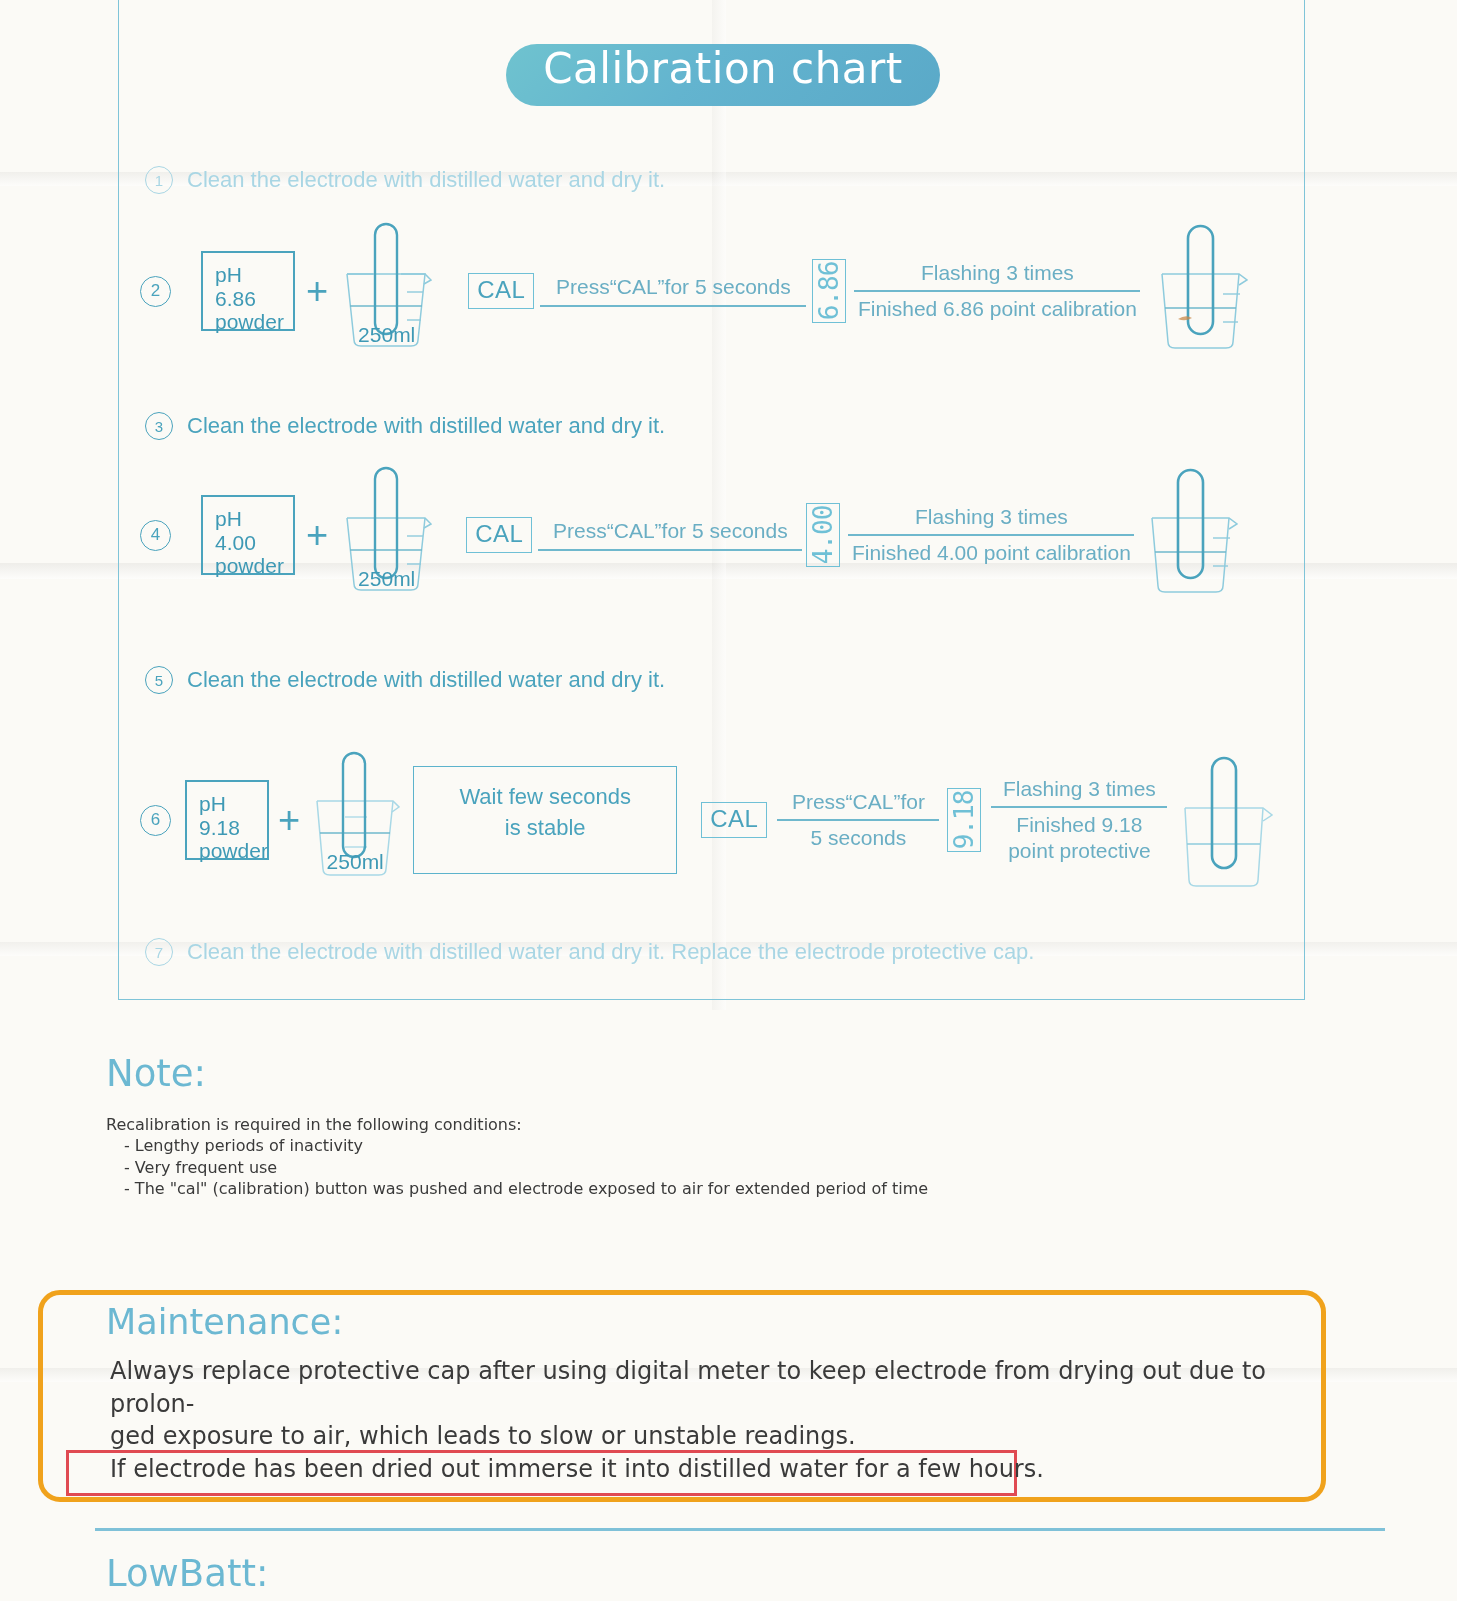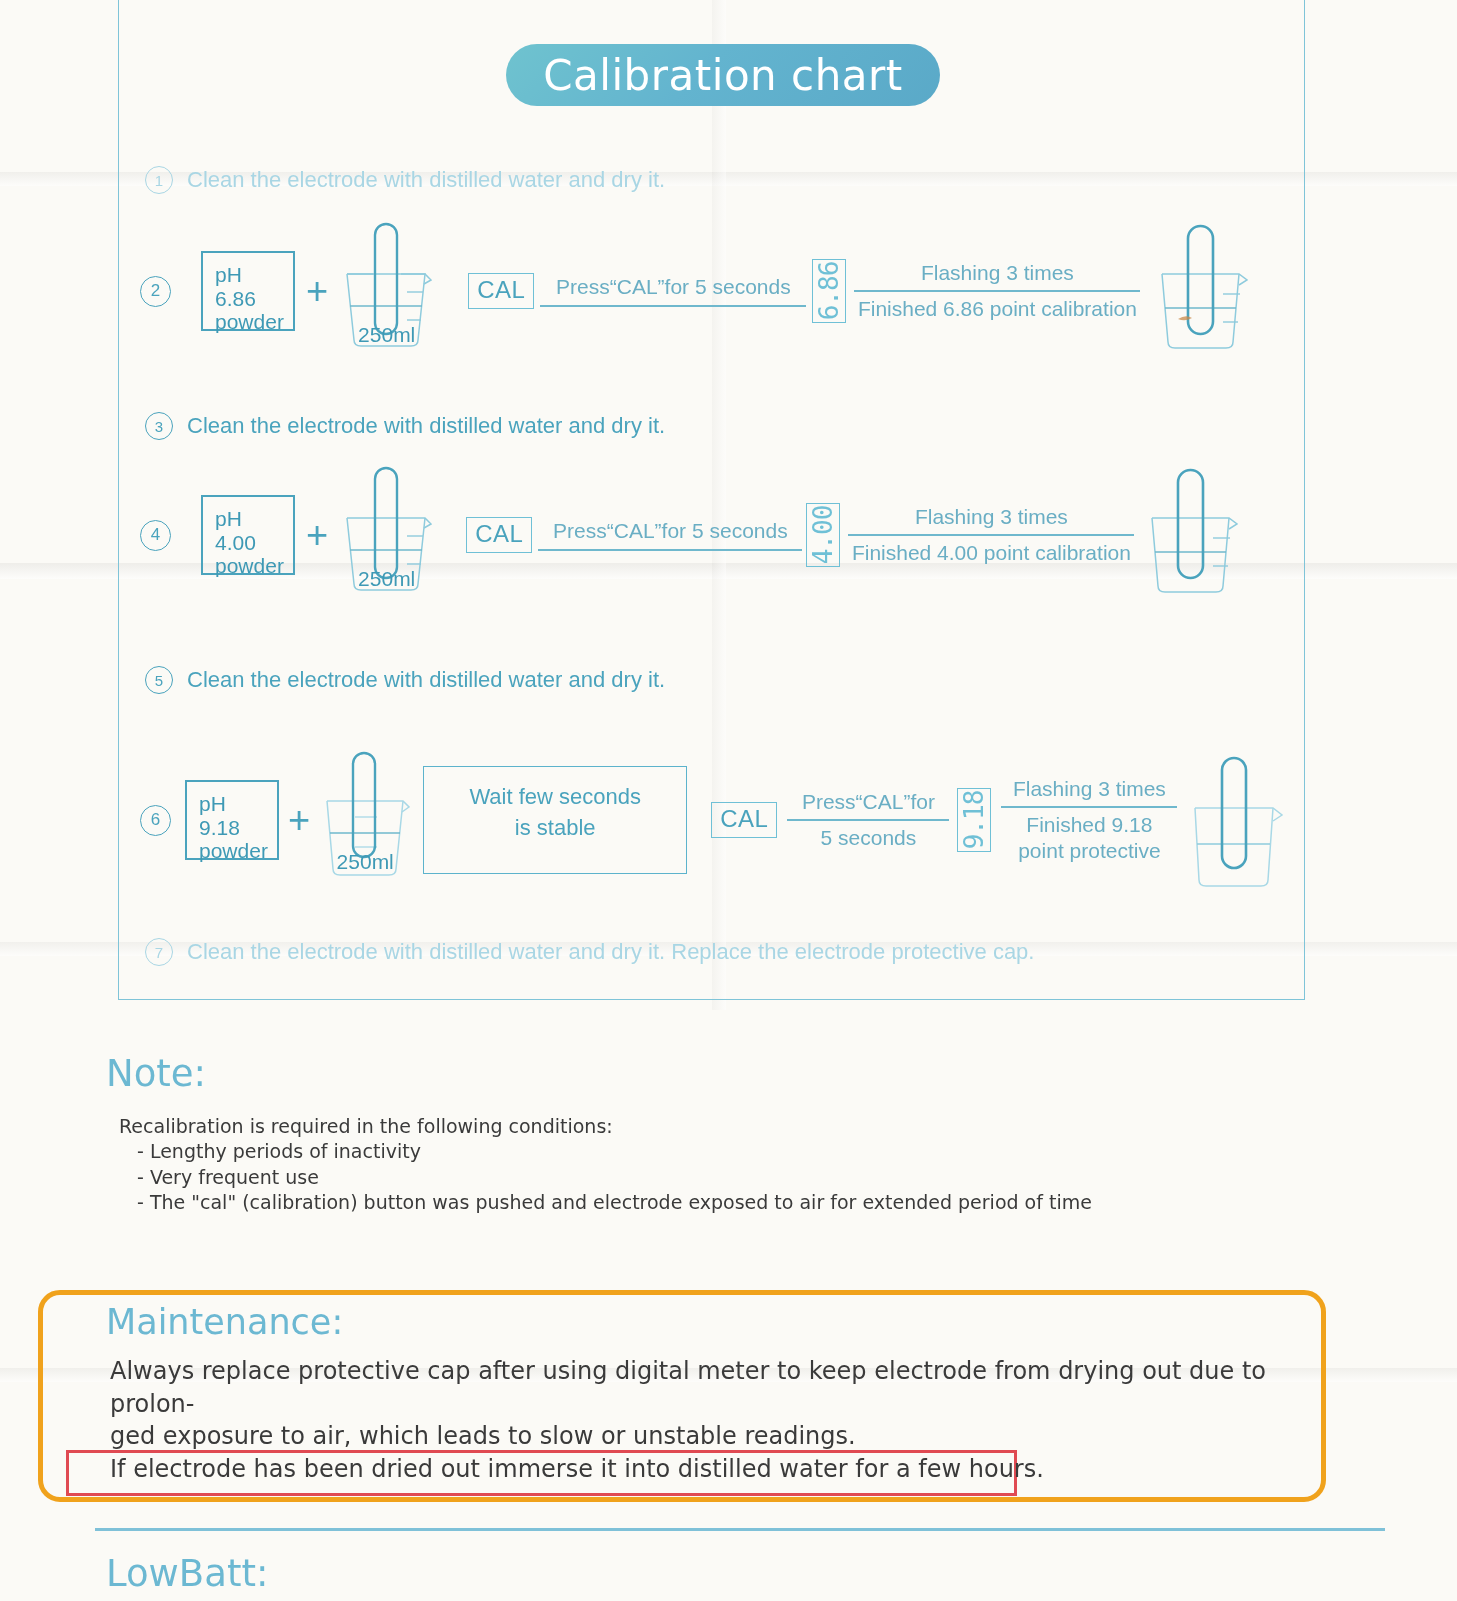"Calibration chart" .title-pill { align-items: center -> flex-start }
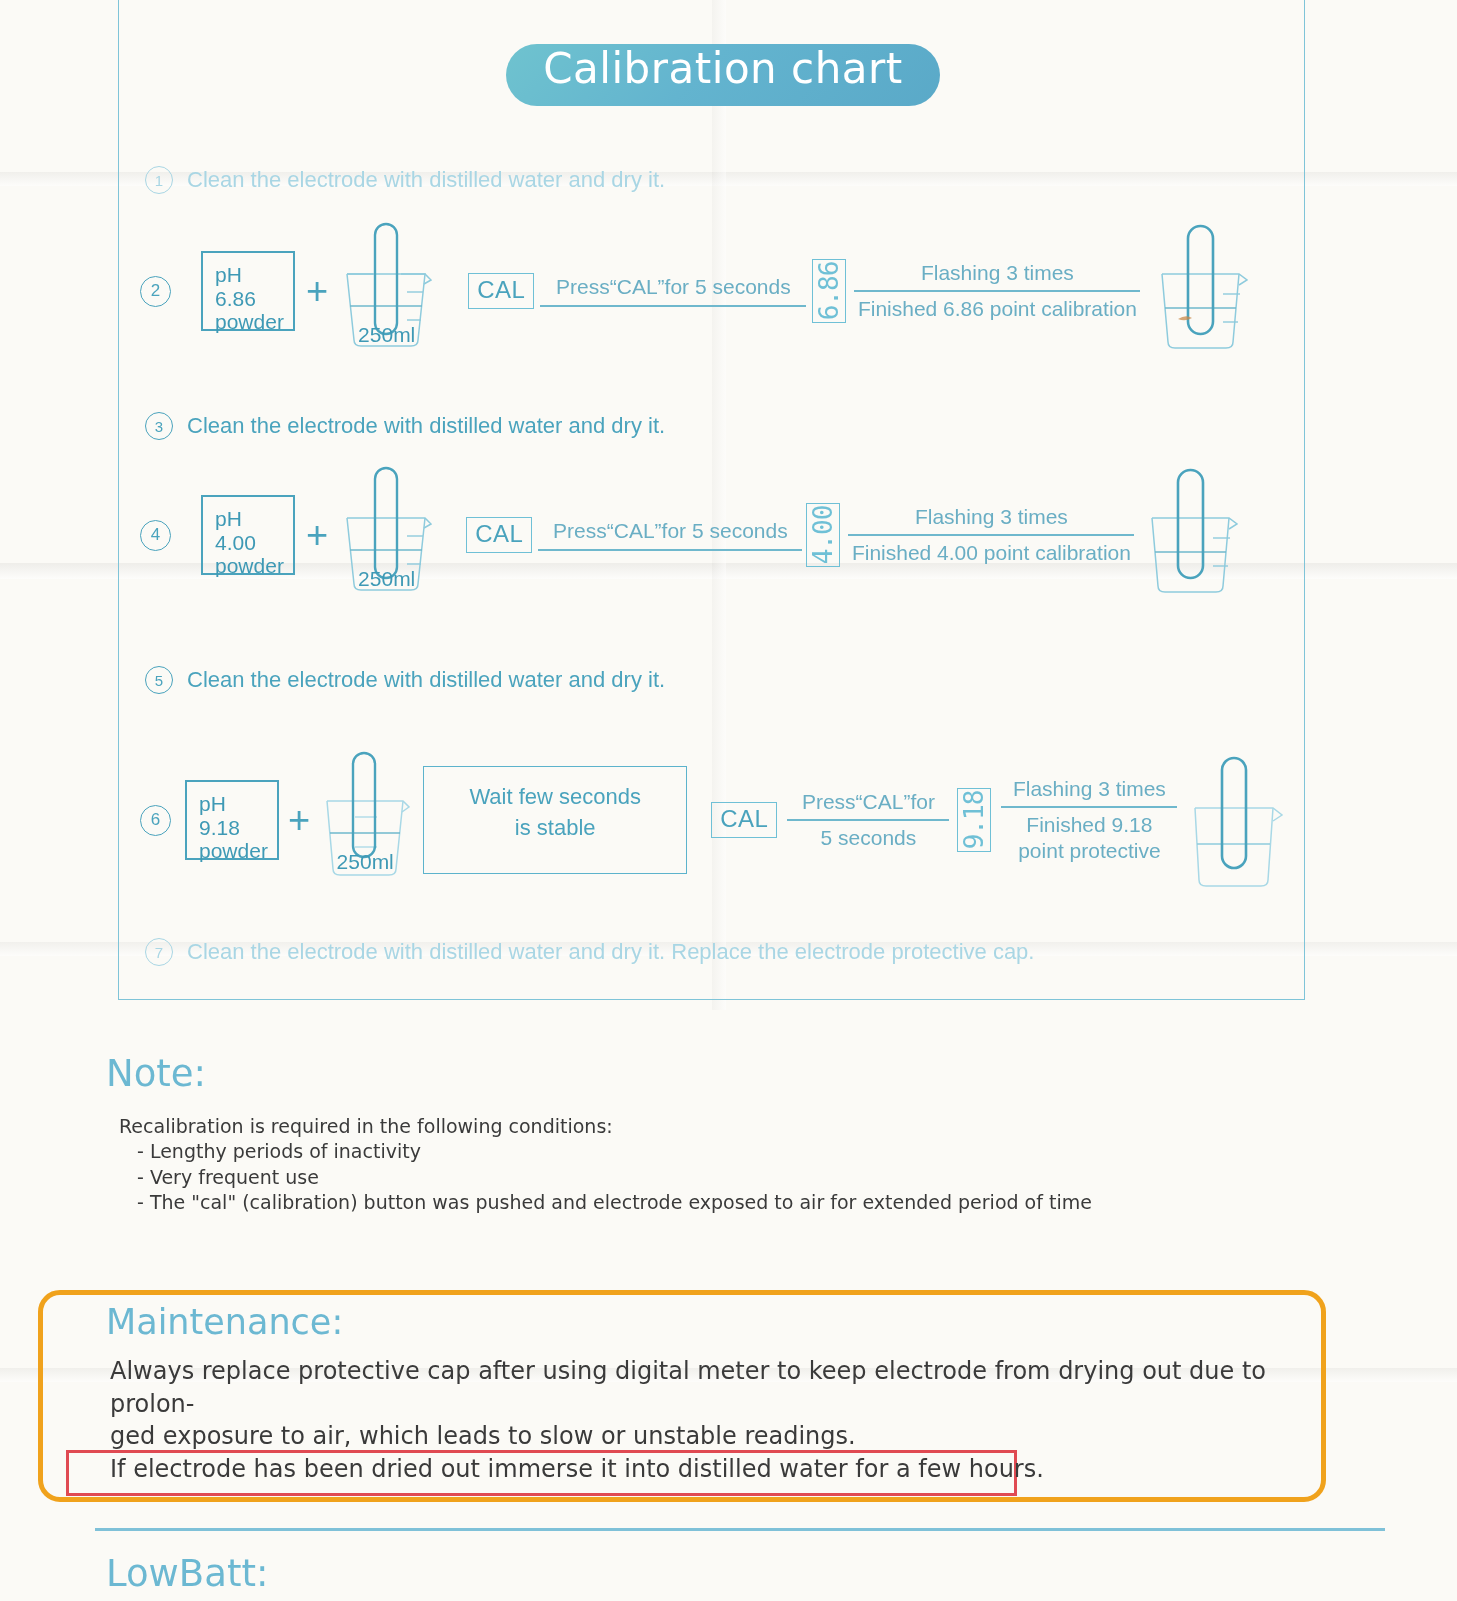"pH 9.18" div.powder-box { width: 94px -> 84px }
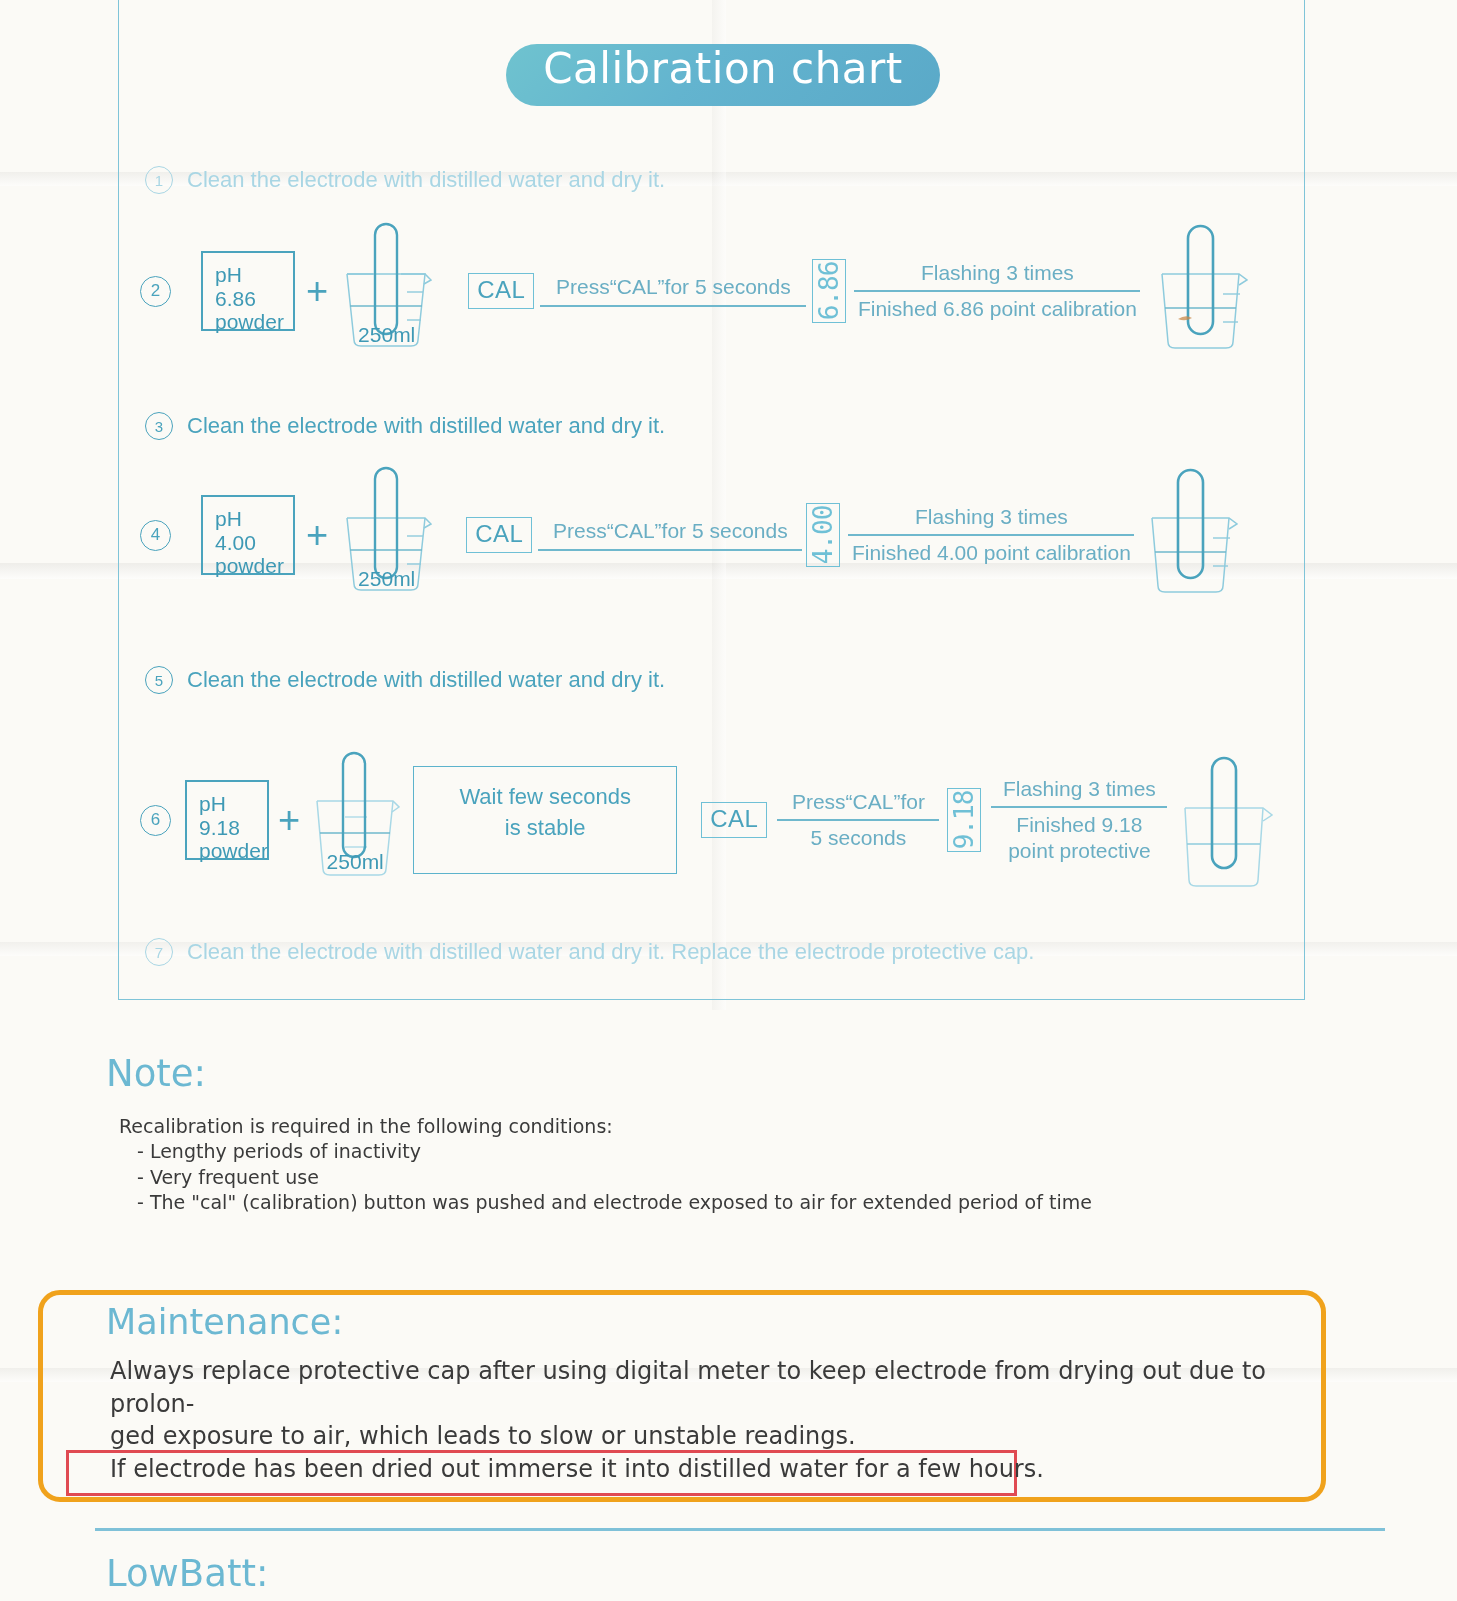"Recalibration is required in the" .note-body { font-size: 19px -> 16px; left: 119px -> 106px }
